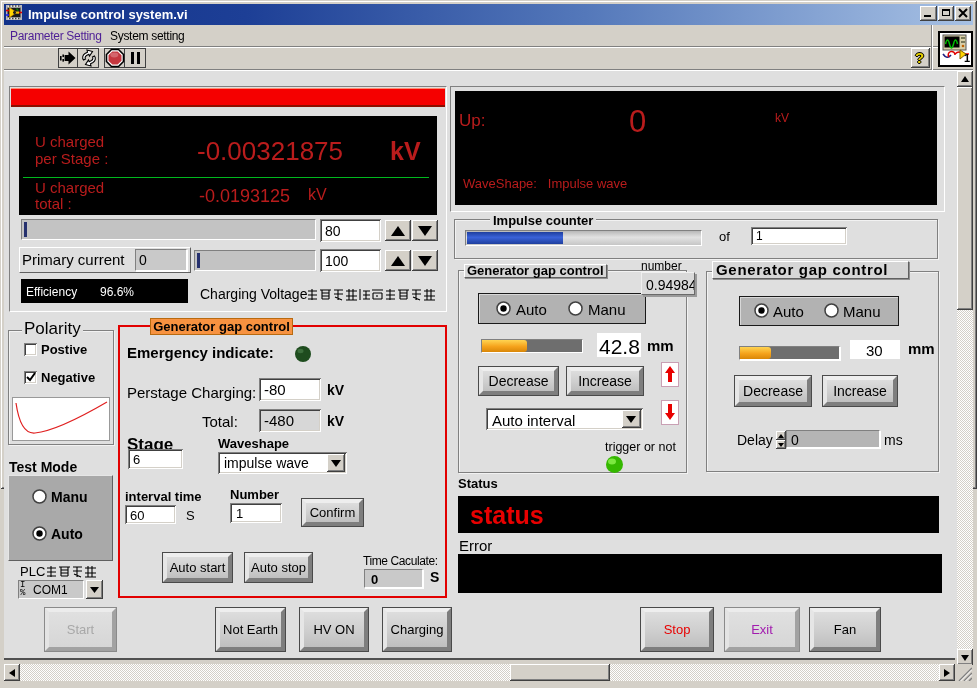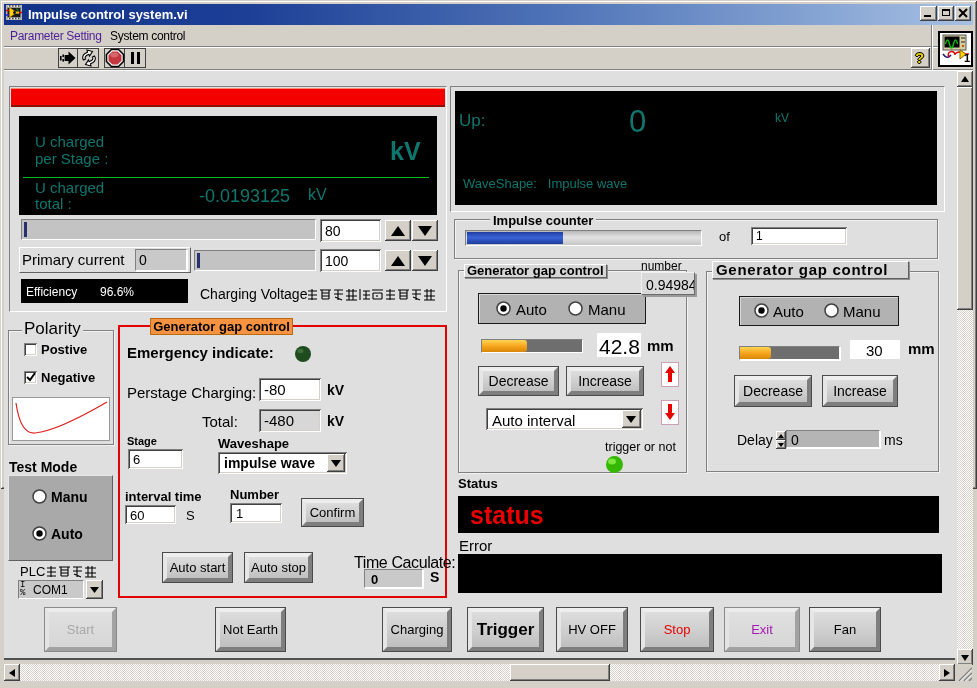"System control" div.abs { text: control -> setting }
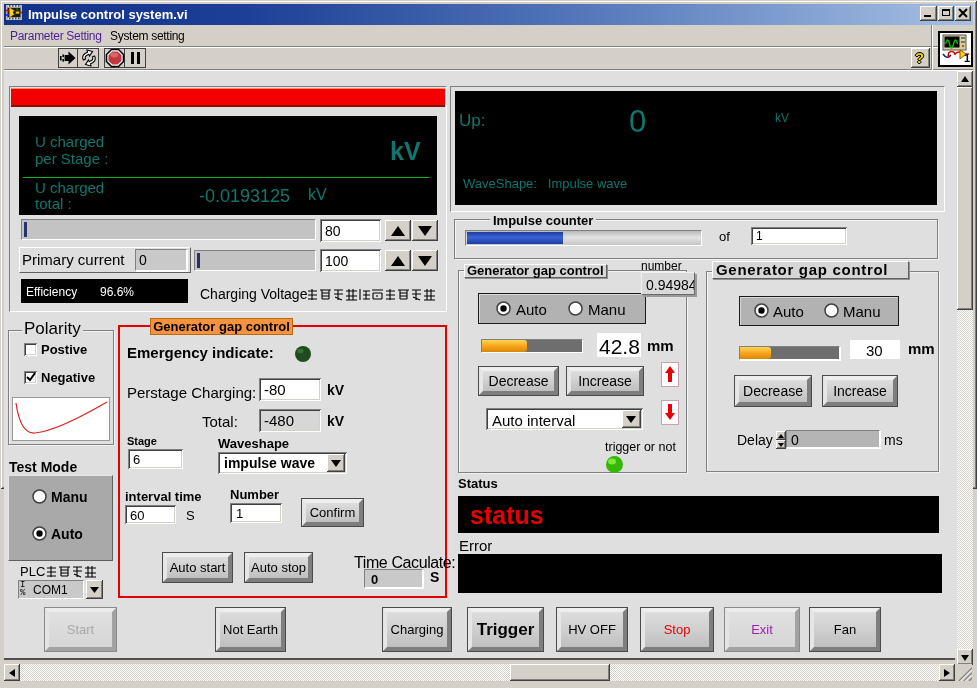"Up:" .green { color: #0f766e -> #b91c1c }
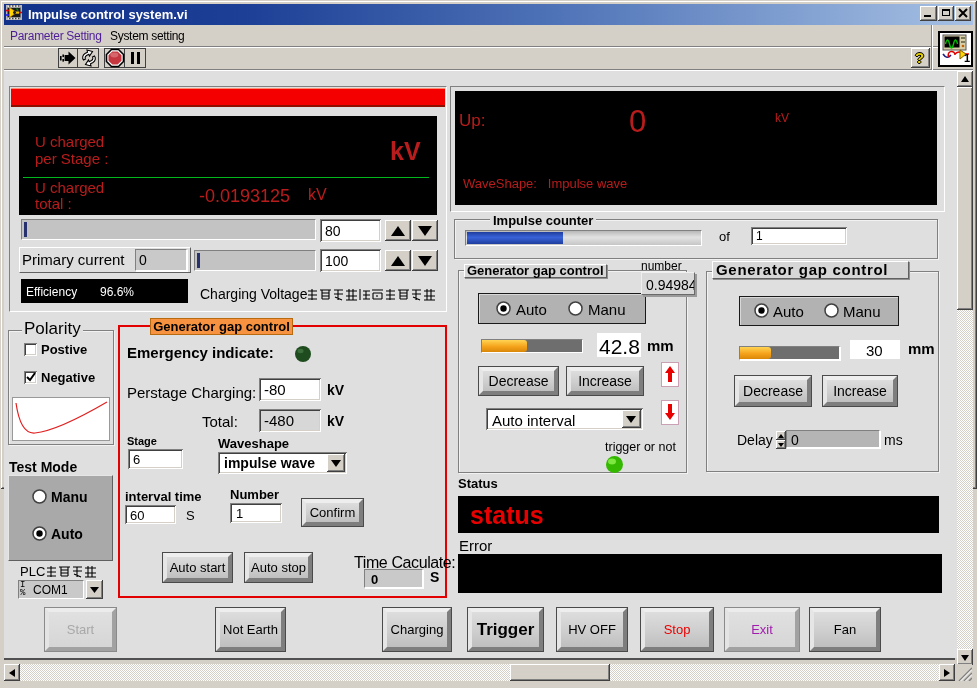"-0.00321875" div.abs { html: none -> <div>-0.00321875</div> }
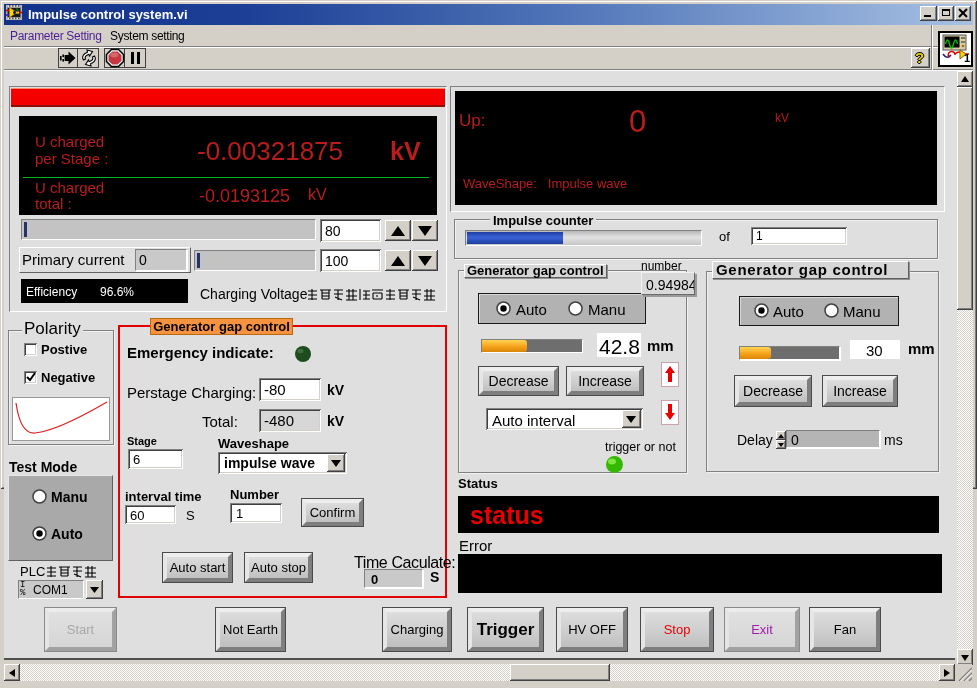"Stage" div.abs { font-size: 11px -> 17px }
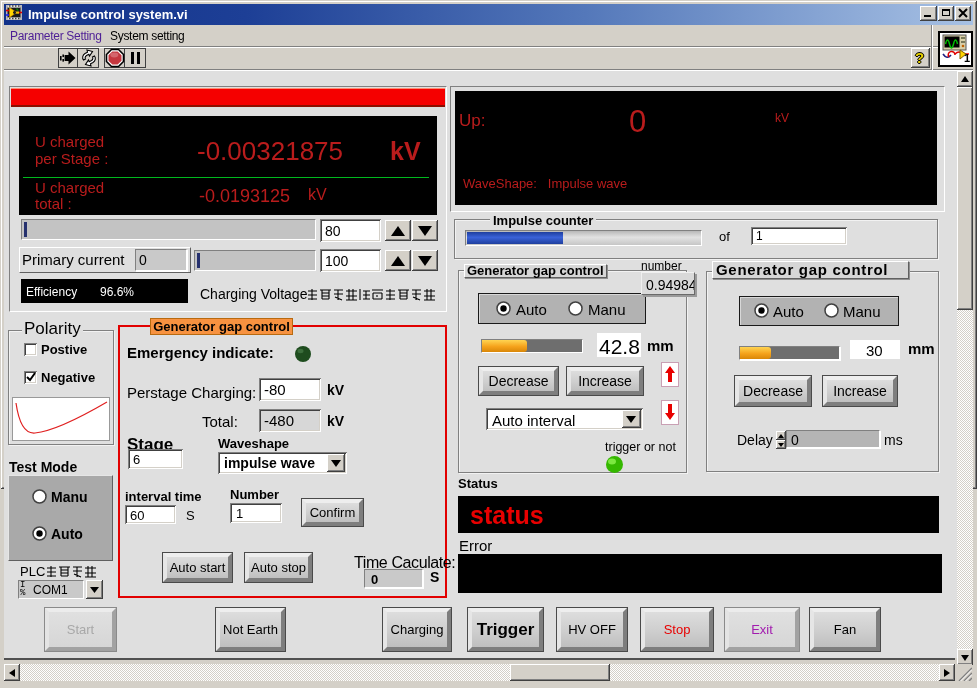"impulse wave" div.abs { font-weight: bold -> normal }
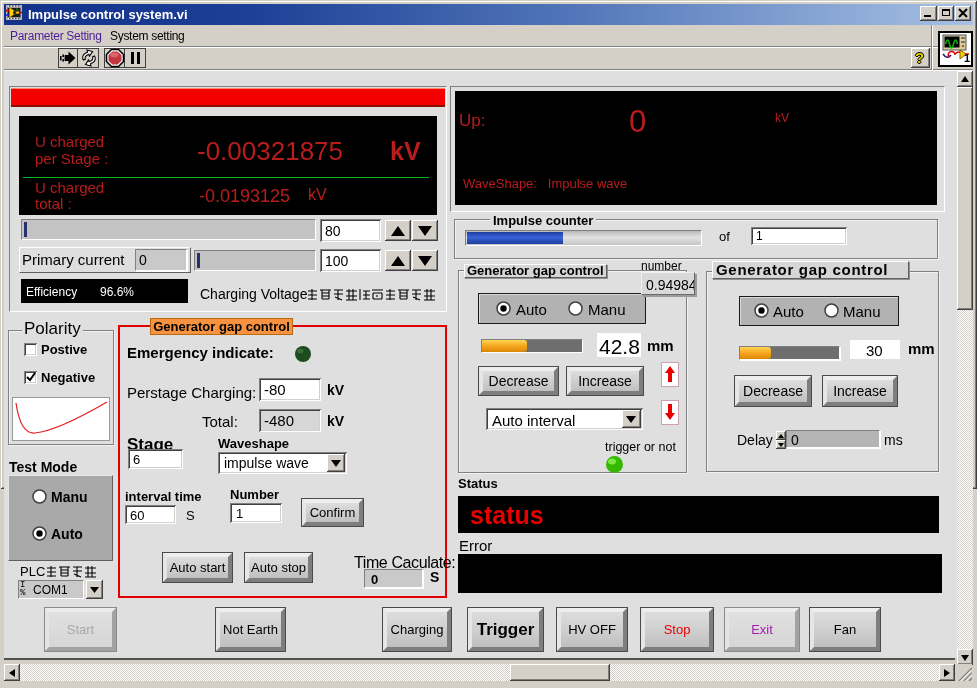"Time Caculate:" div.abs { font-size: 16px -> 12px; left: 354px -> 363px }
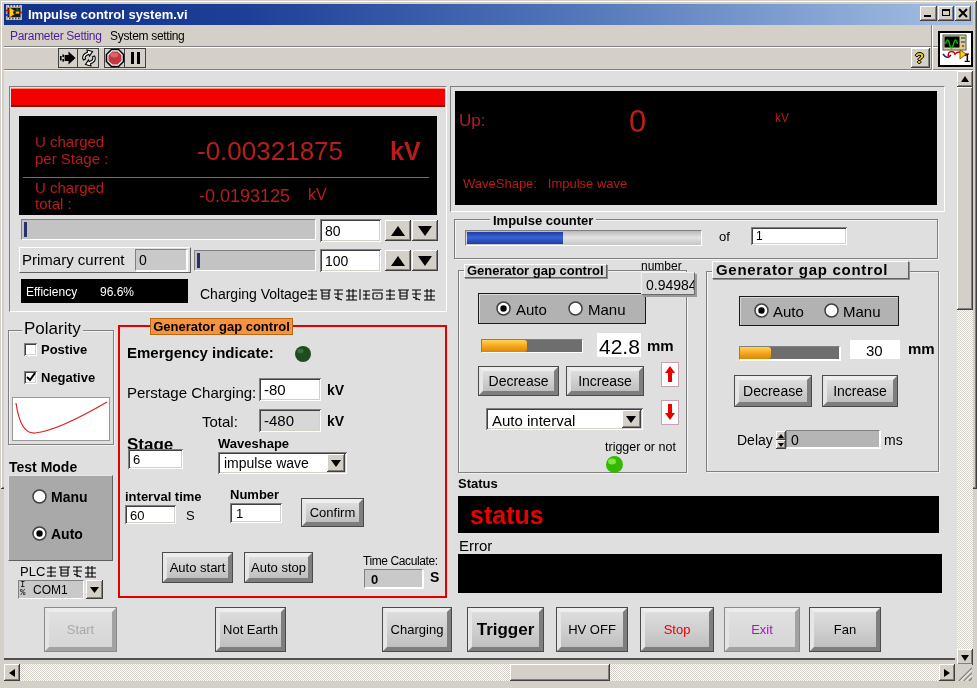"HV ON" div.abs { html: none -> <div> <span>HV ON</span> </div> }
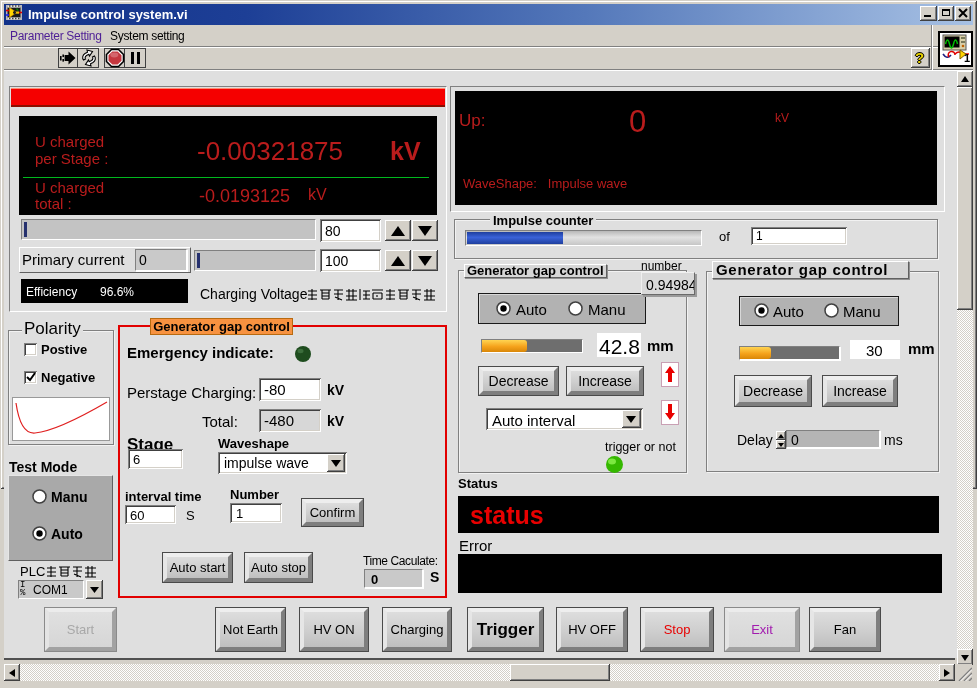"Trigger" div.abs { html: <div> <span>Trigger</span> </div> -> none }
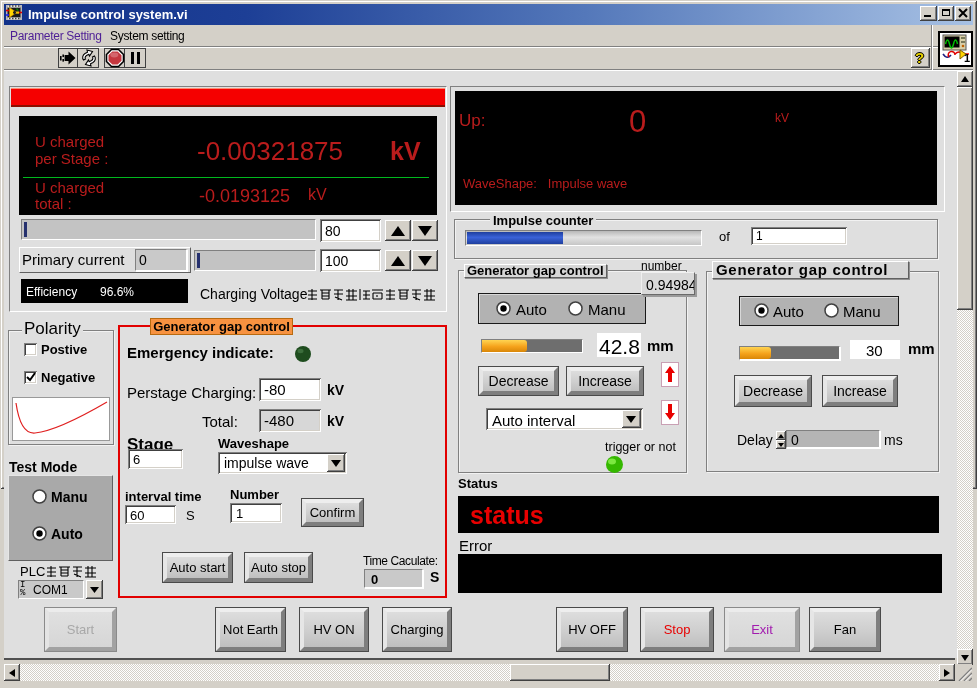"HV OFF" div.abs { html: <div> <span>HV OFF</span> </div> -> none }
